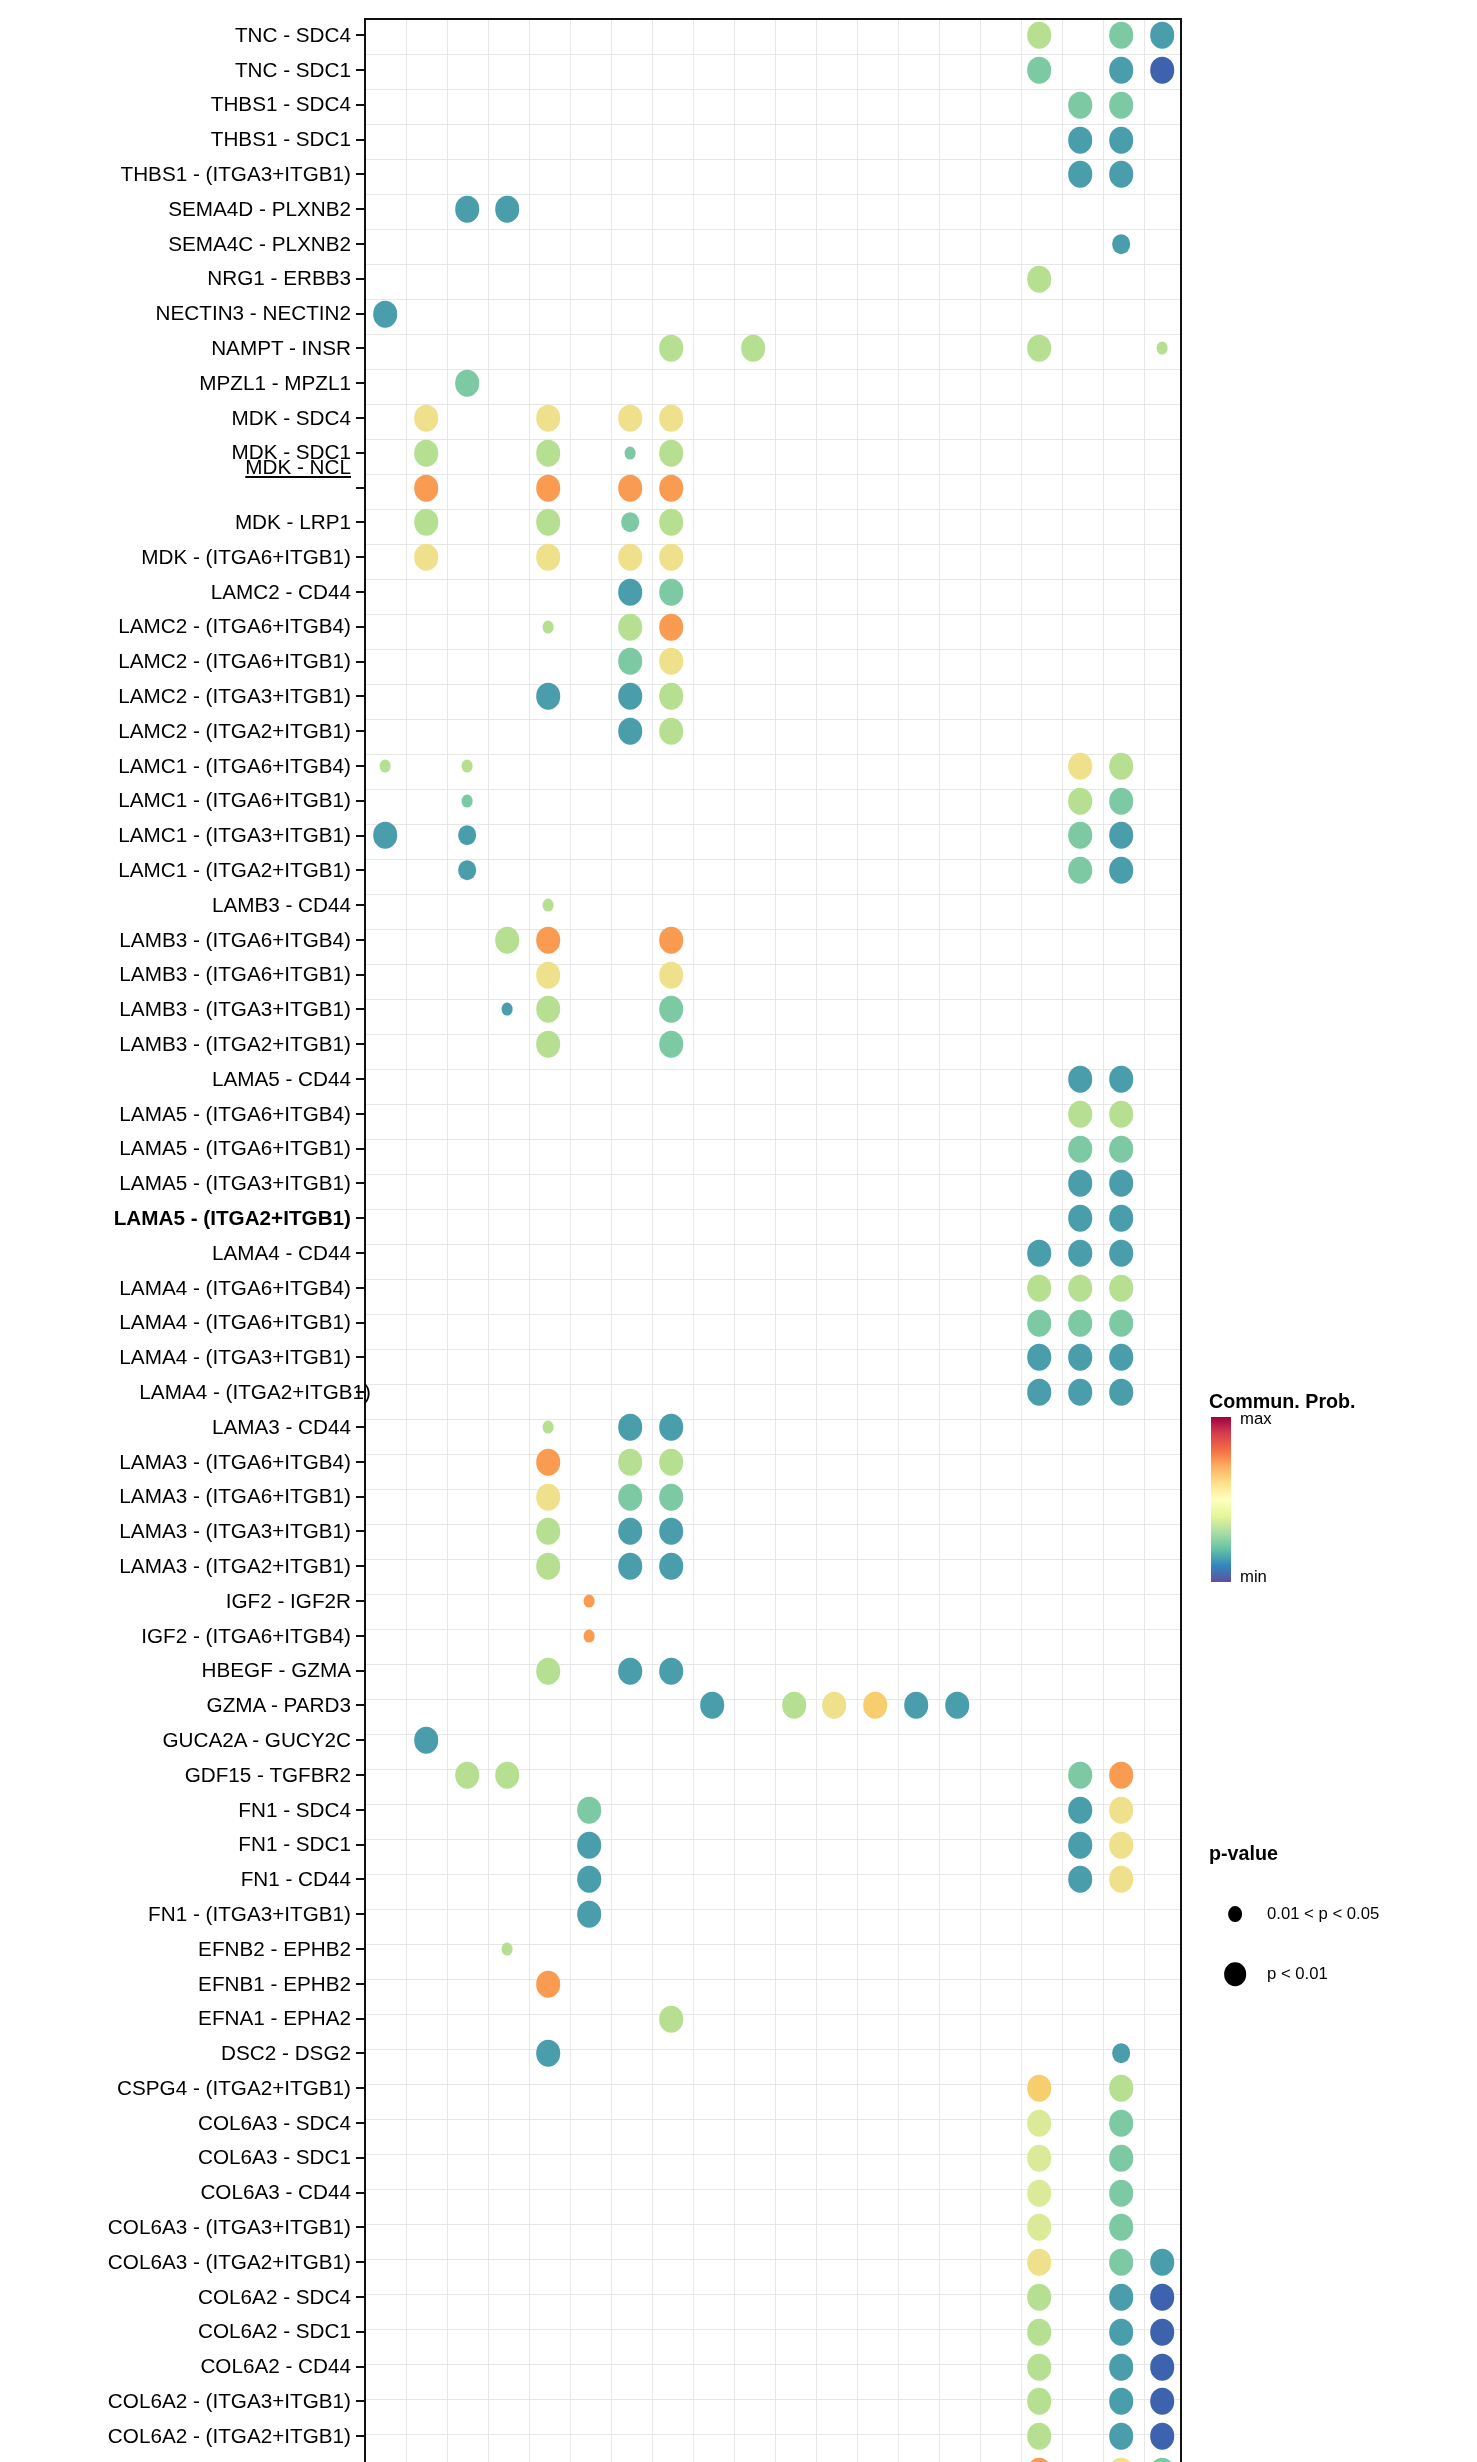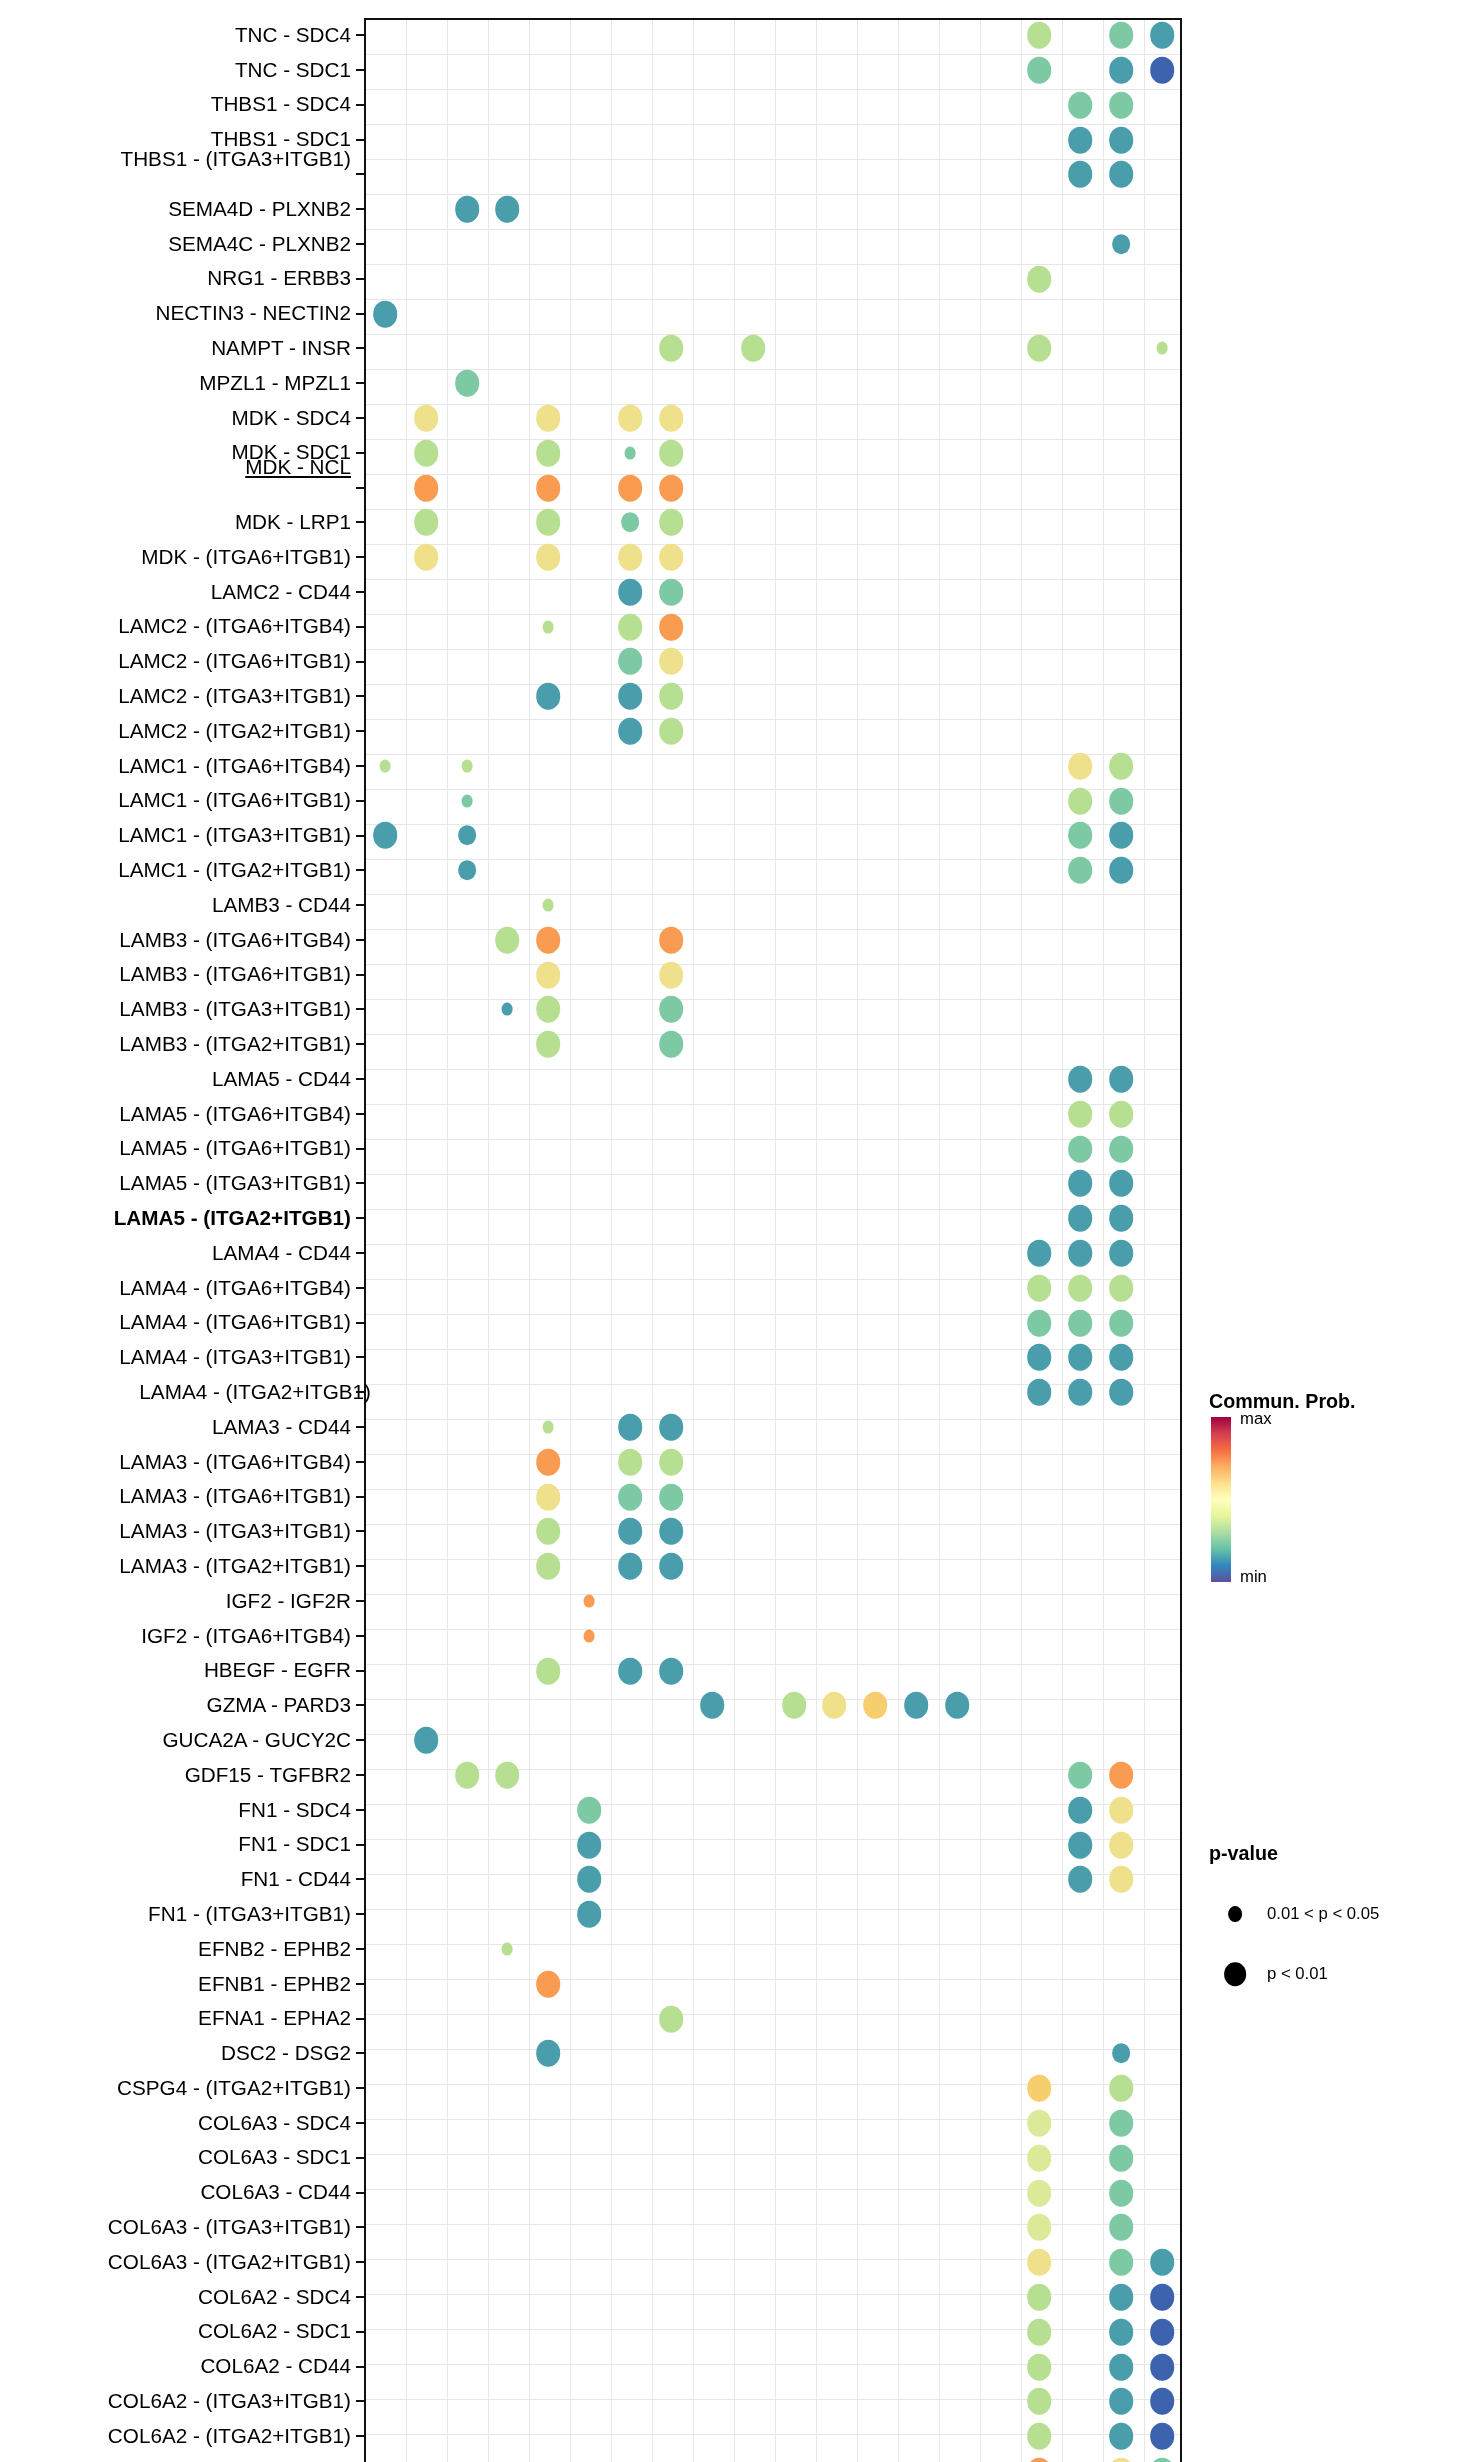"THBS1 - (ITGA3+ITGB1)" div.ylab { top: 148px -> 163px }
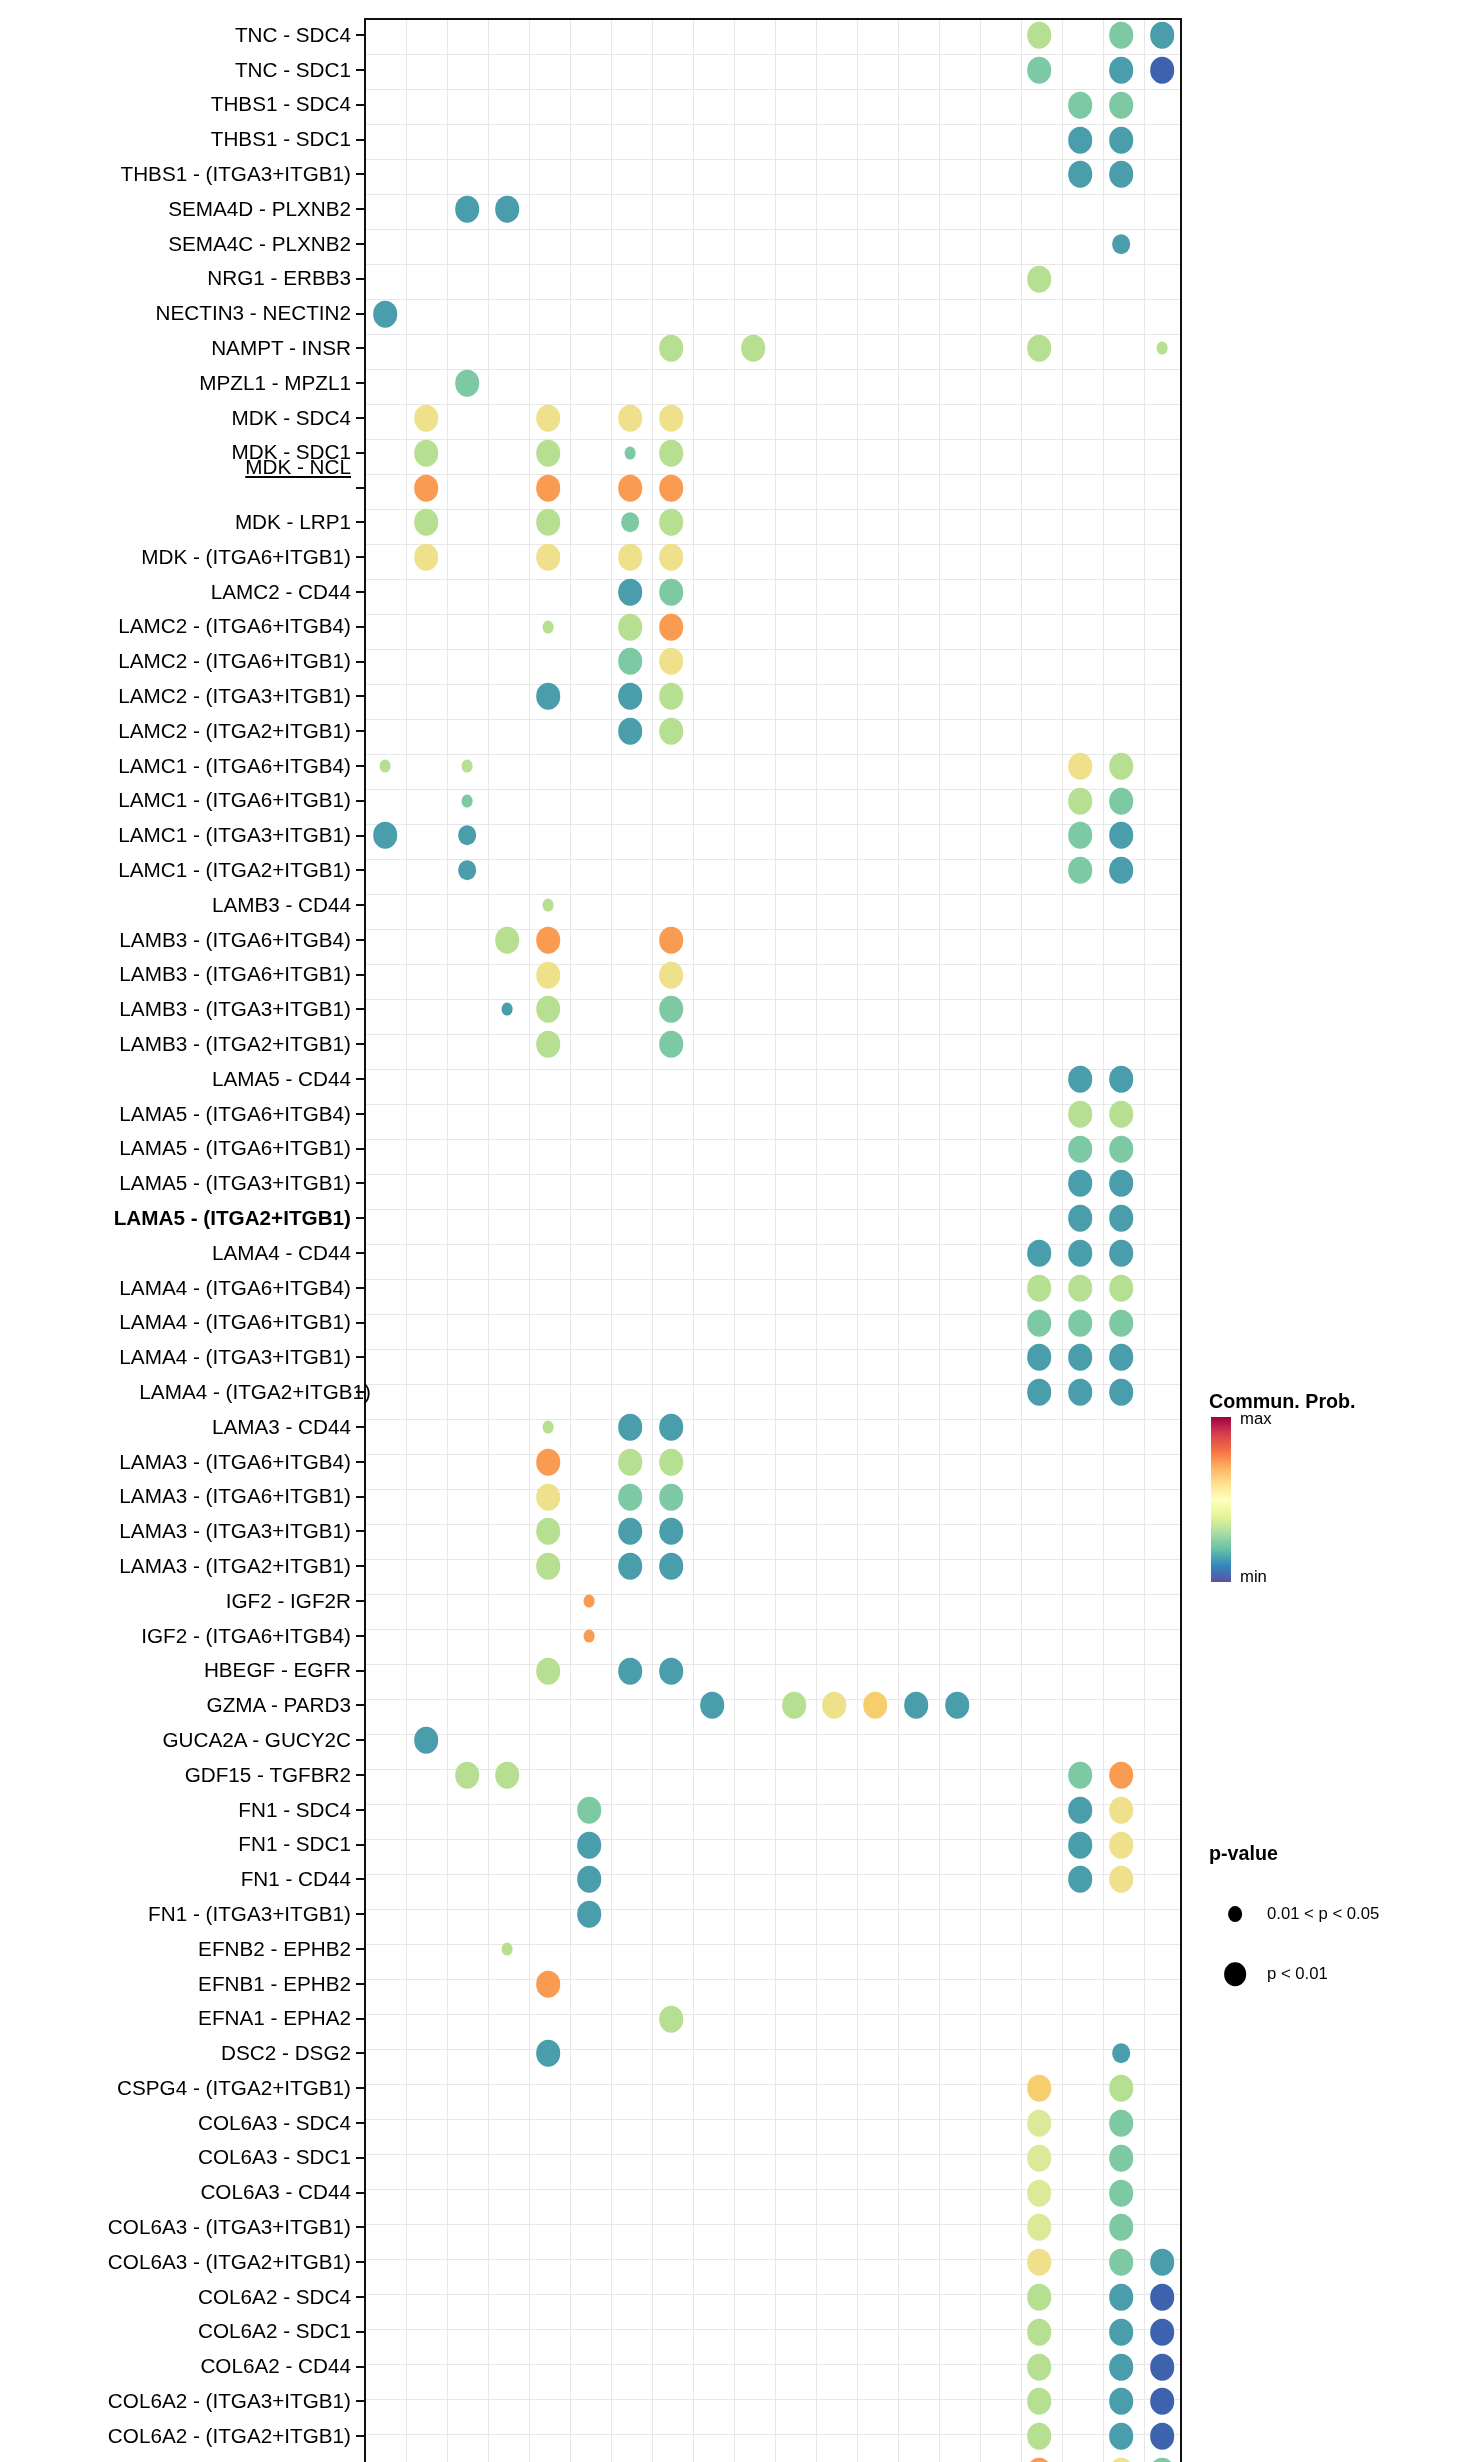"HBEGF - EGFR" div.ylab { text: EGFR -> GZMA }
